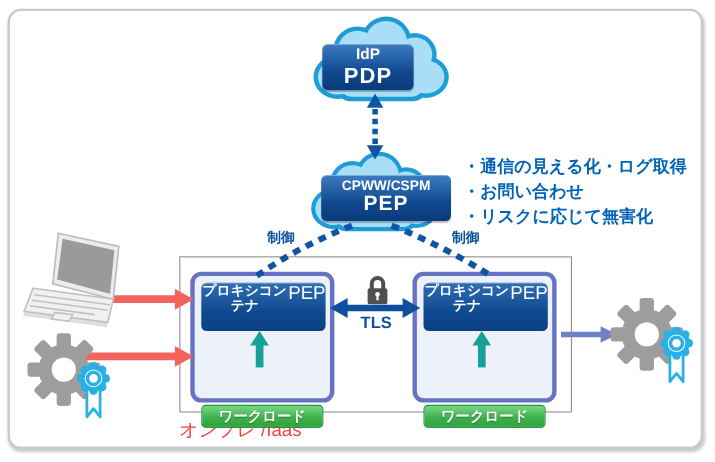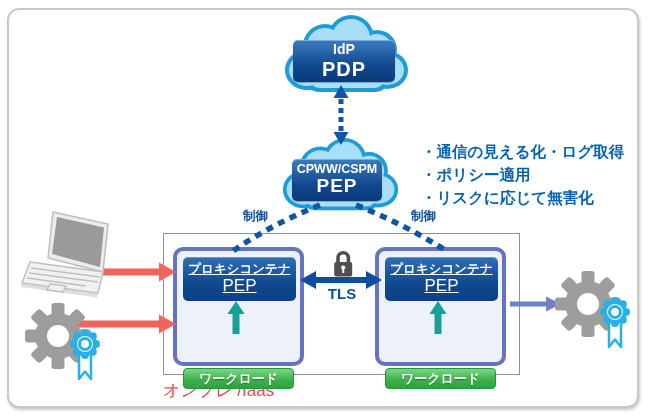"IdP" div.abs { width: 102px -> 83px }
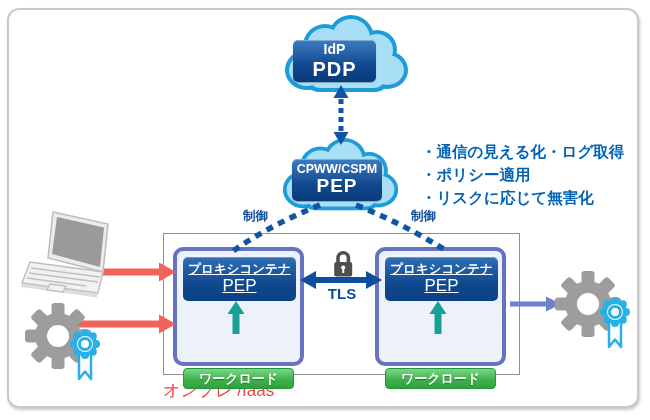"CPWW/CSPM" div.abs { width: 90px -> 118px }
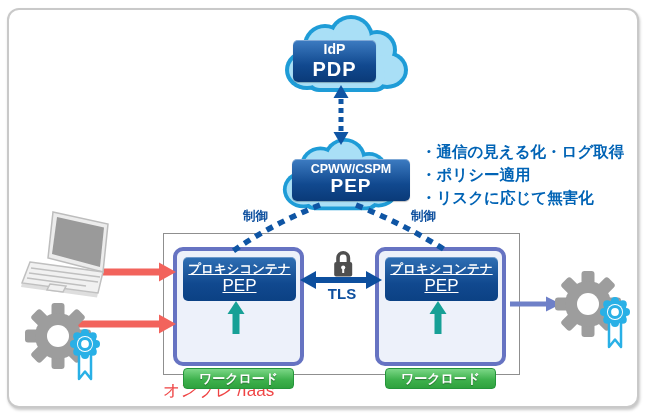"・ポリシー適用" div { text: ポリシー適用 -> お問い合わせ }
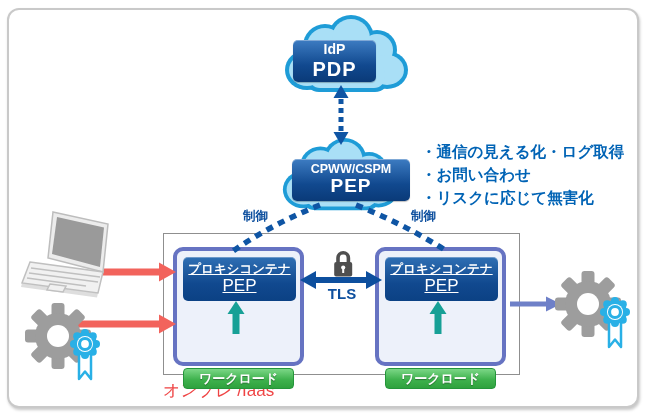"プロキシコンテナ" .proxy-panel { flex-direction: column -> row; text-decoration: underline -> none }
